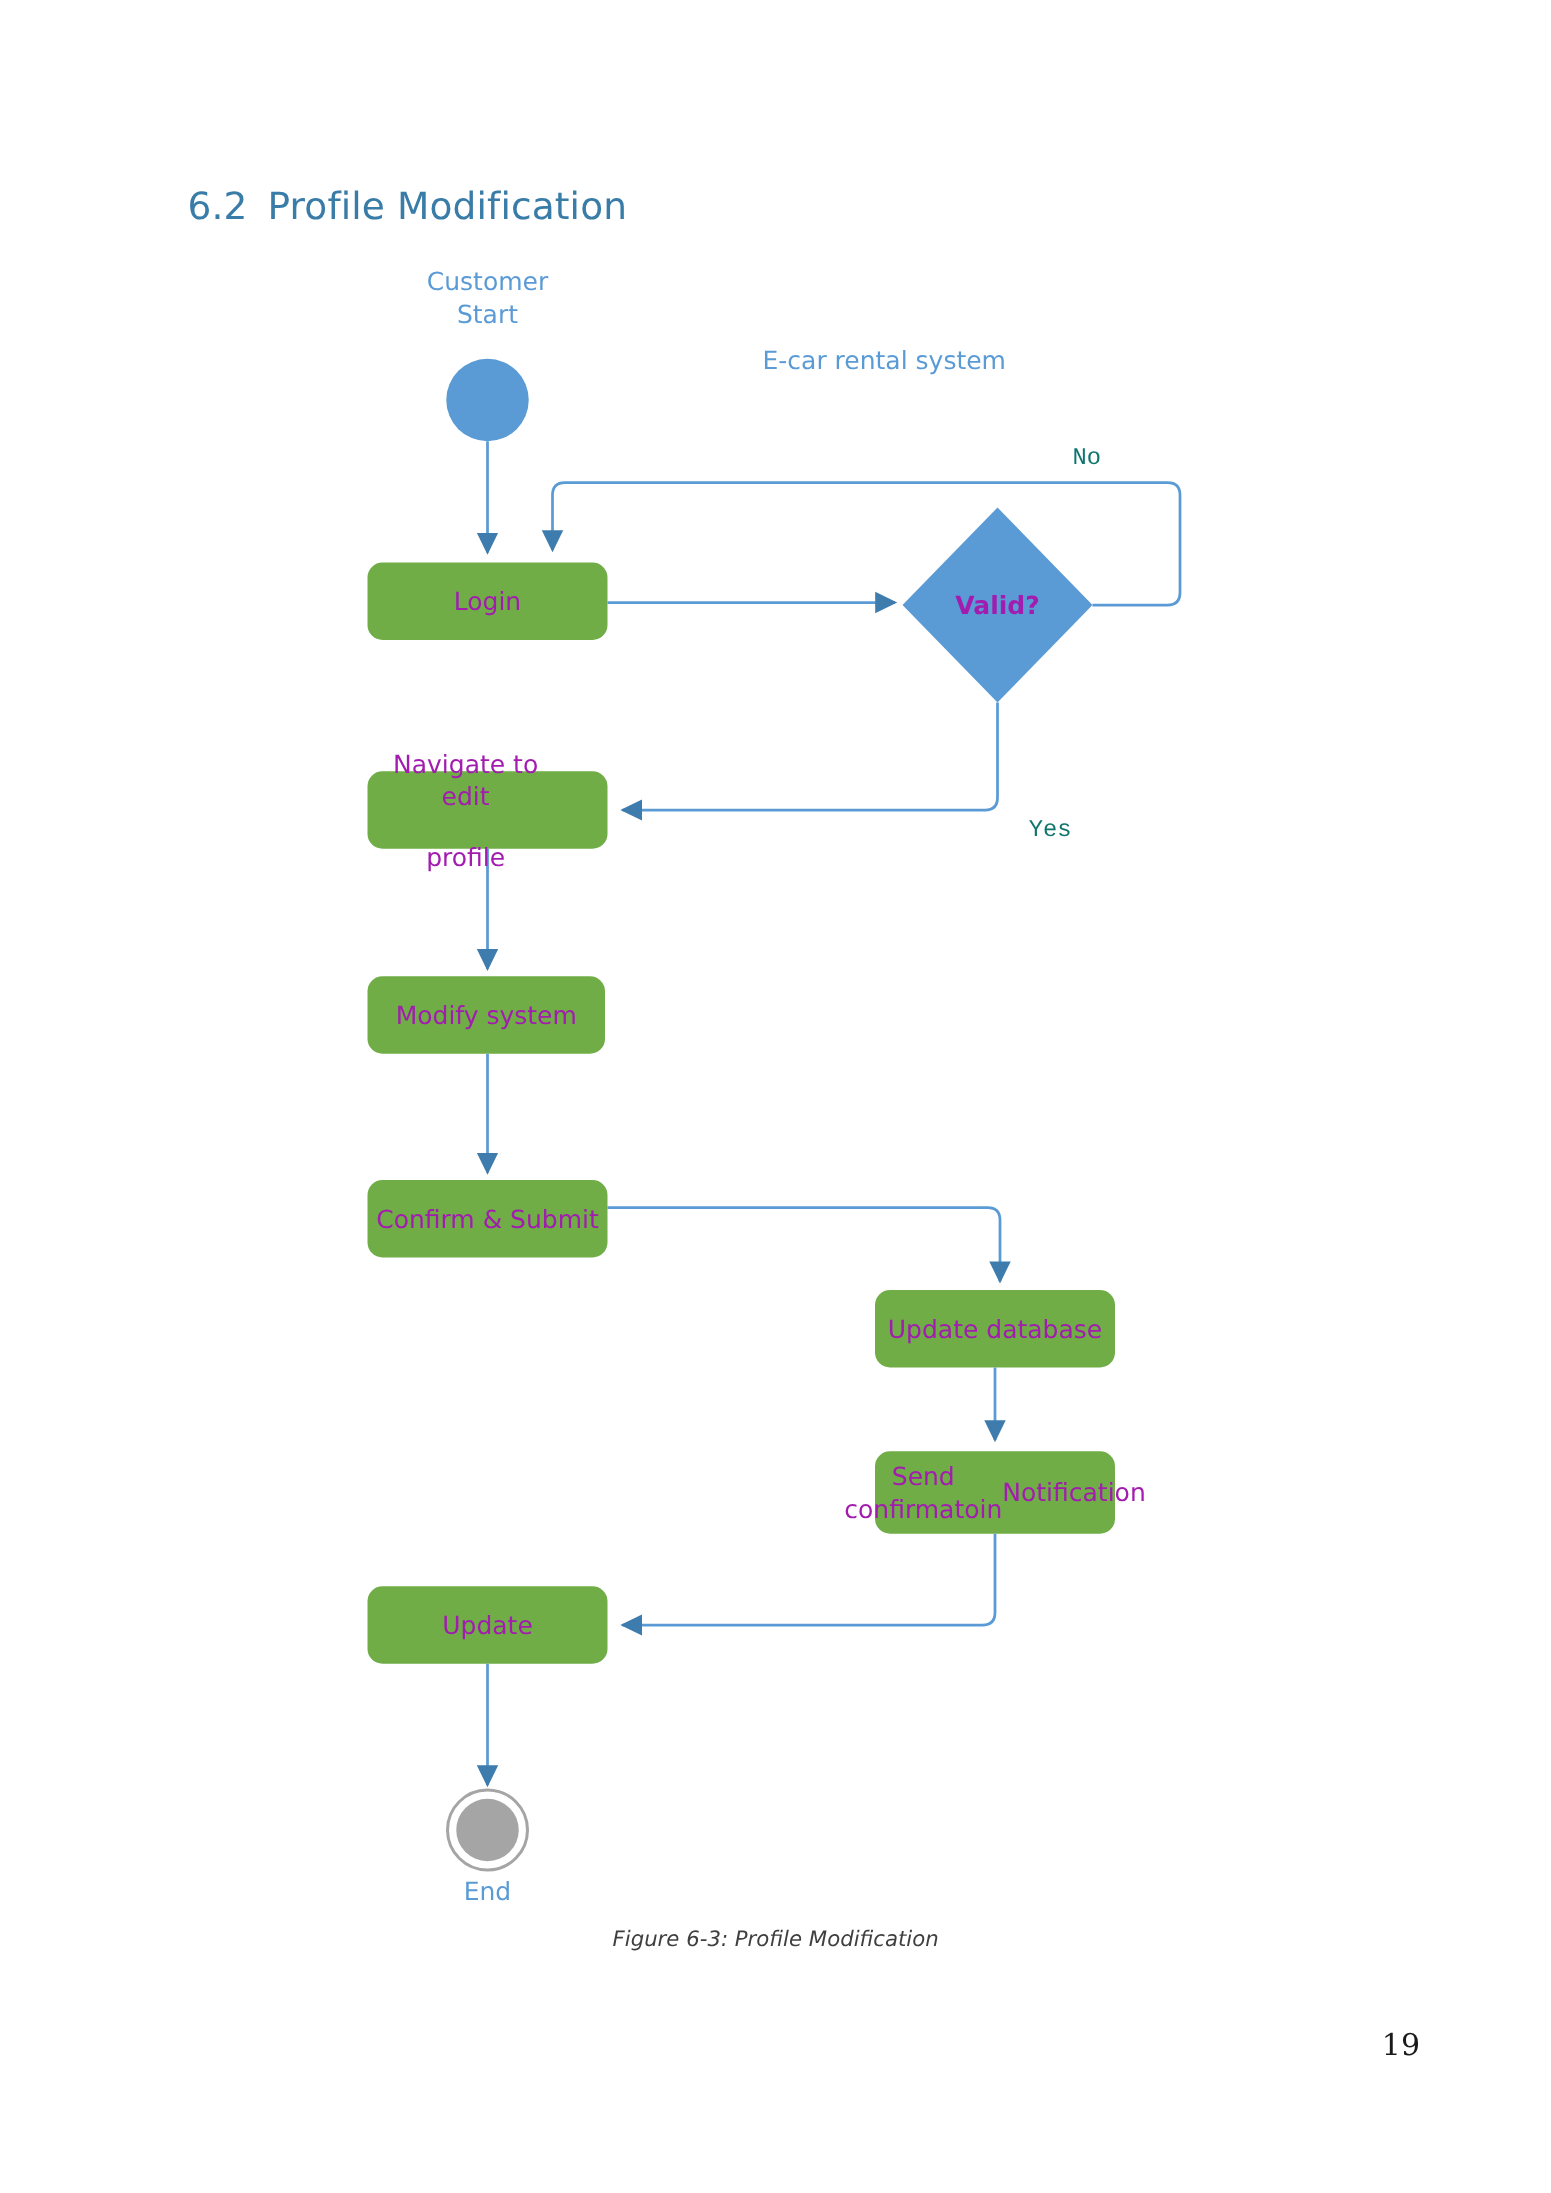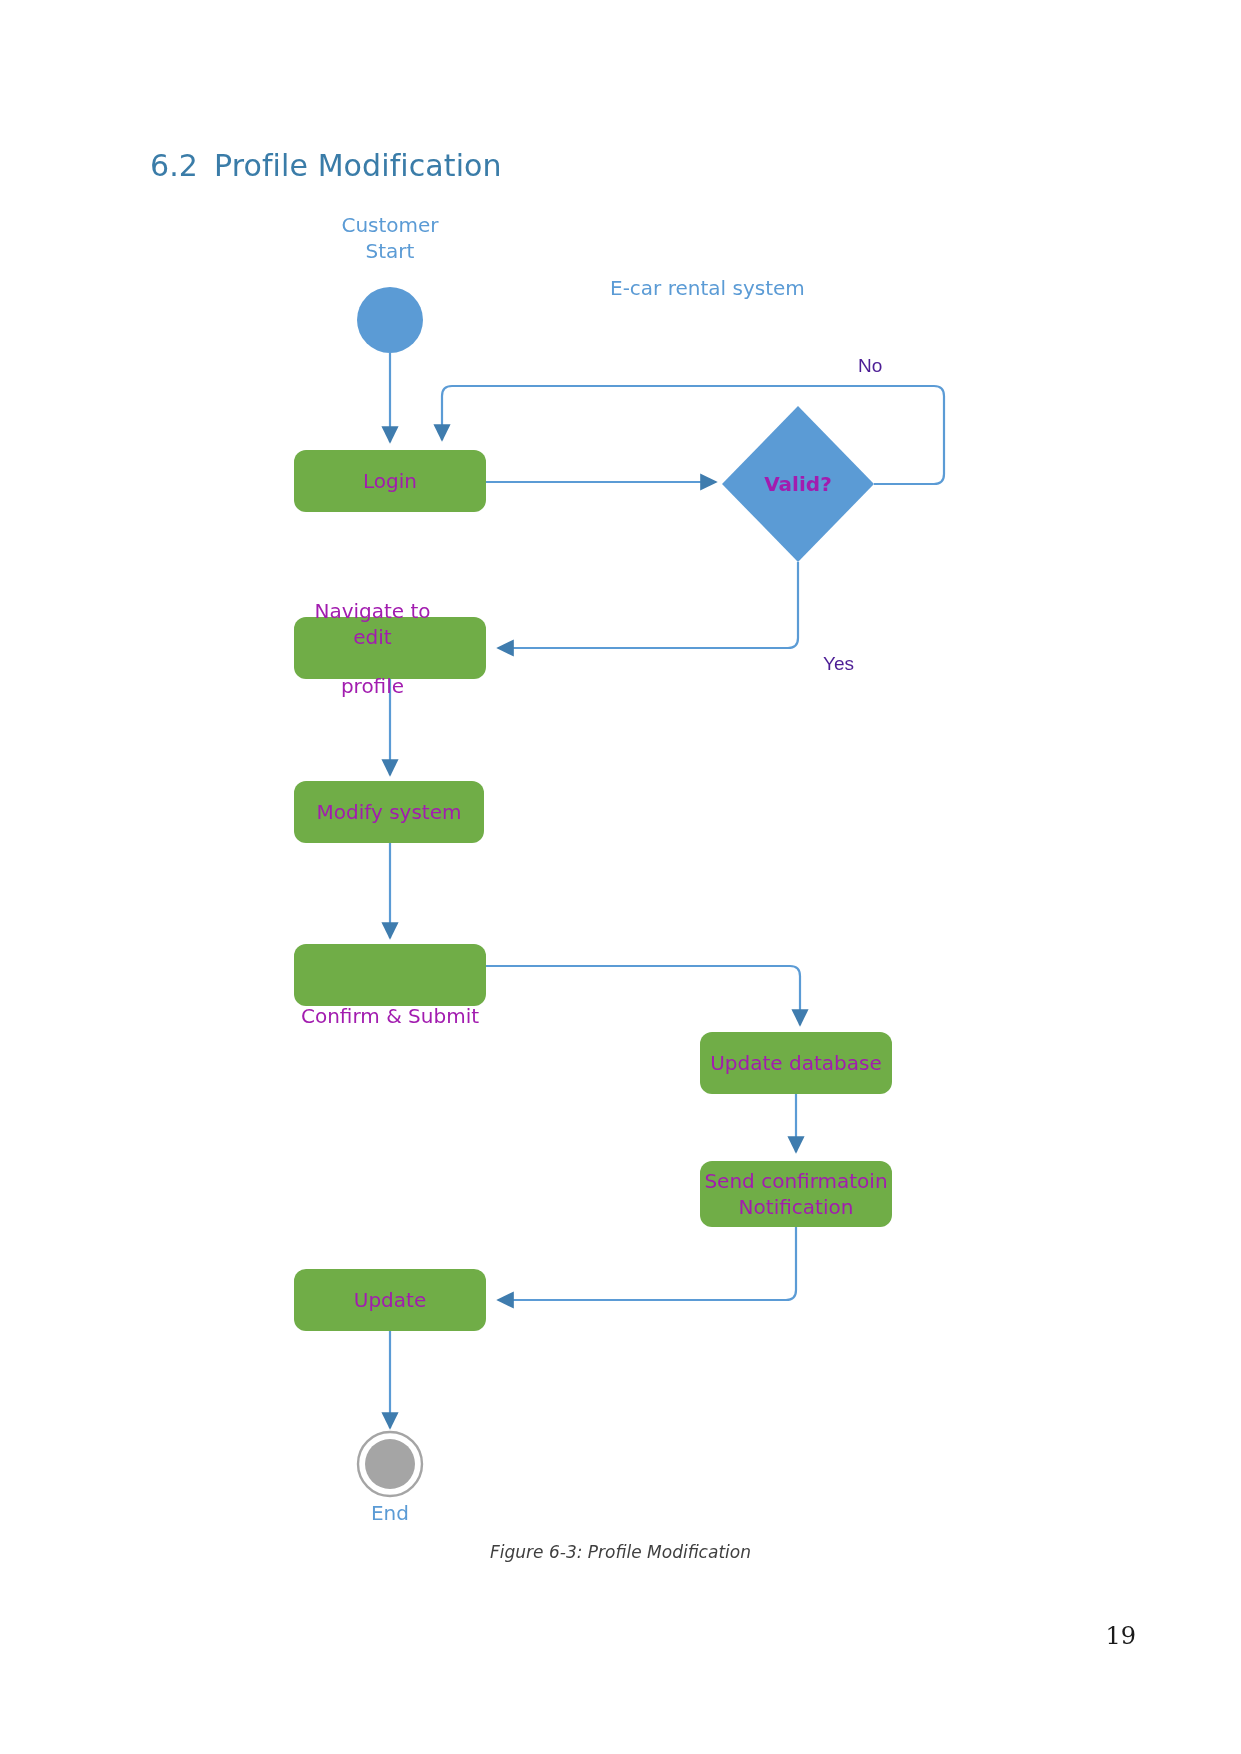"No" .edge-label { color: #4c1d95 -> #0f766e; font-family: Liberation Sans, sans-serif -> Liberation Mono, monospace }
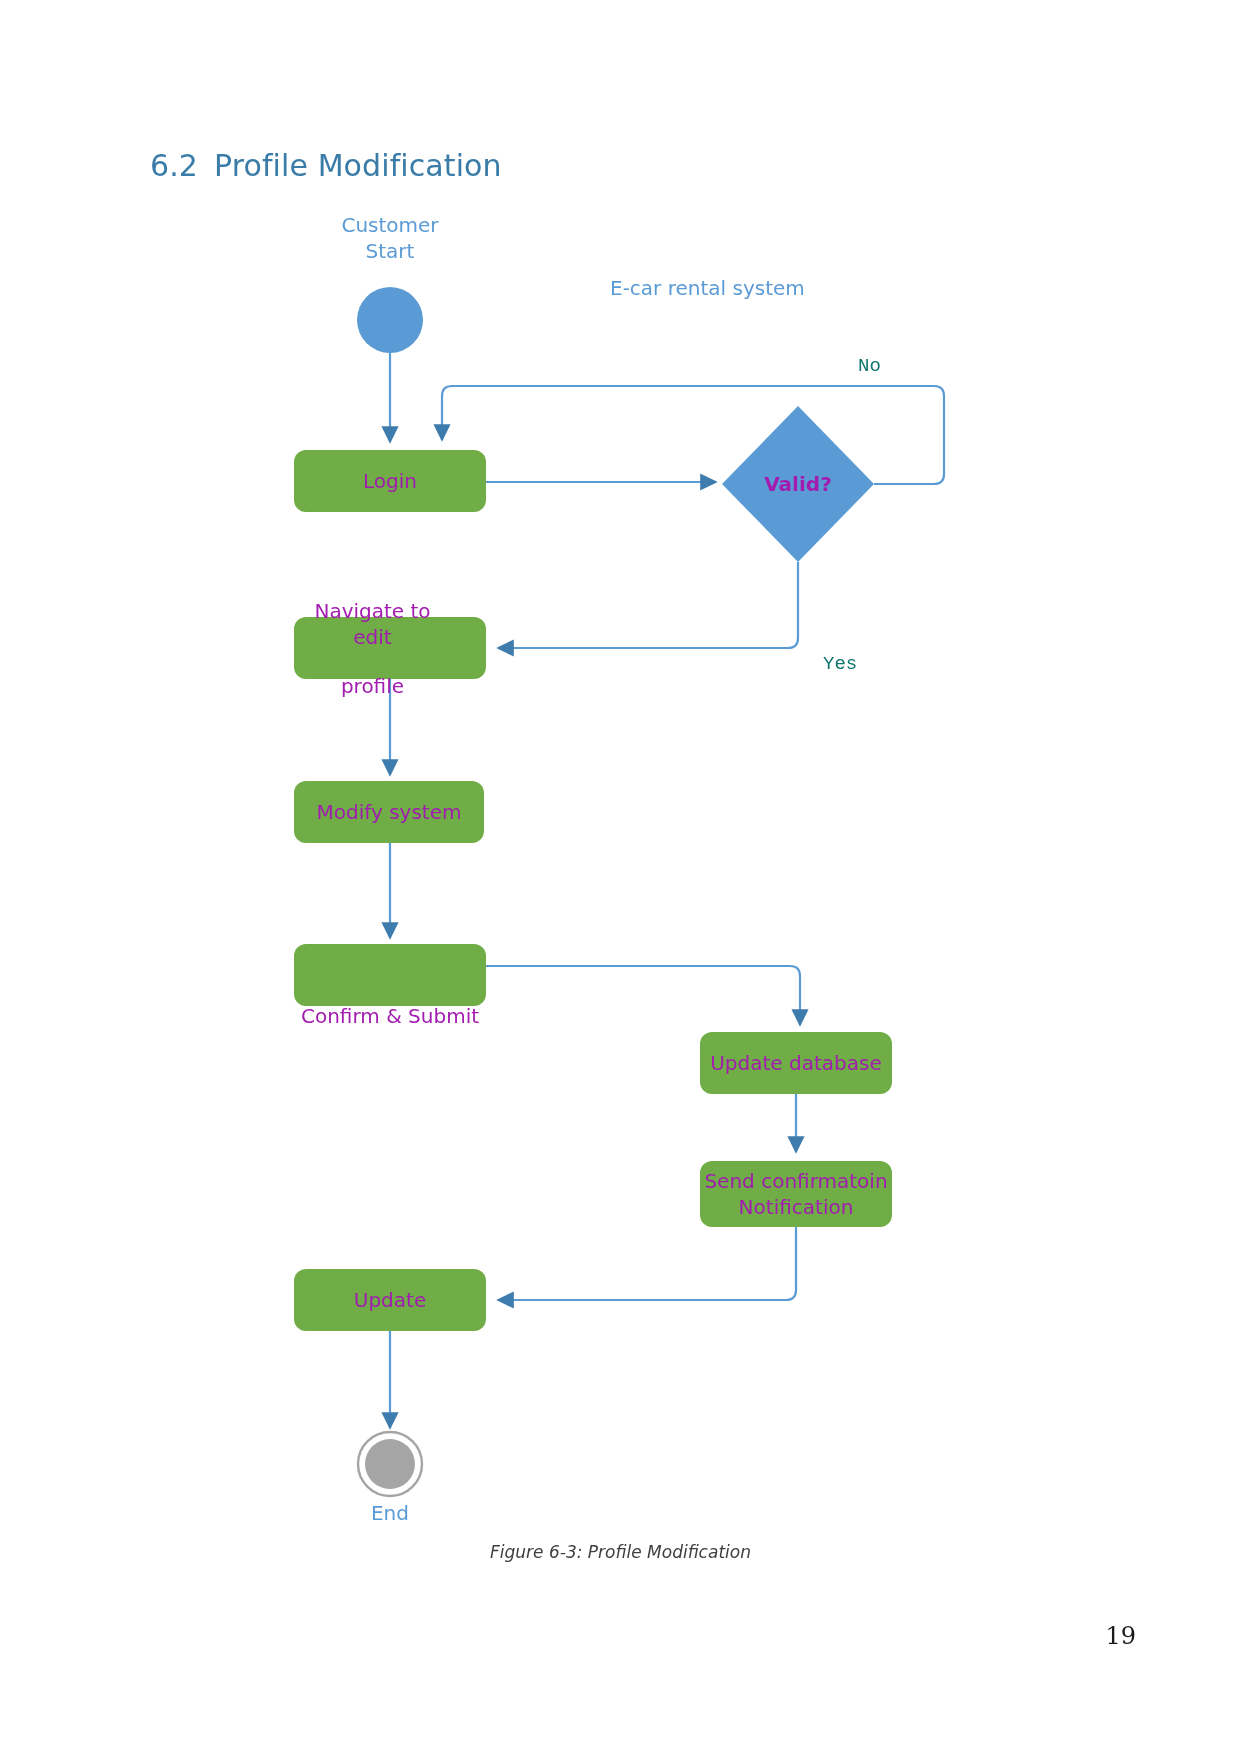"Confirm & Submit" div.node-label { margin-top: 41px -> none }
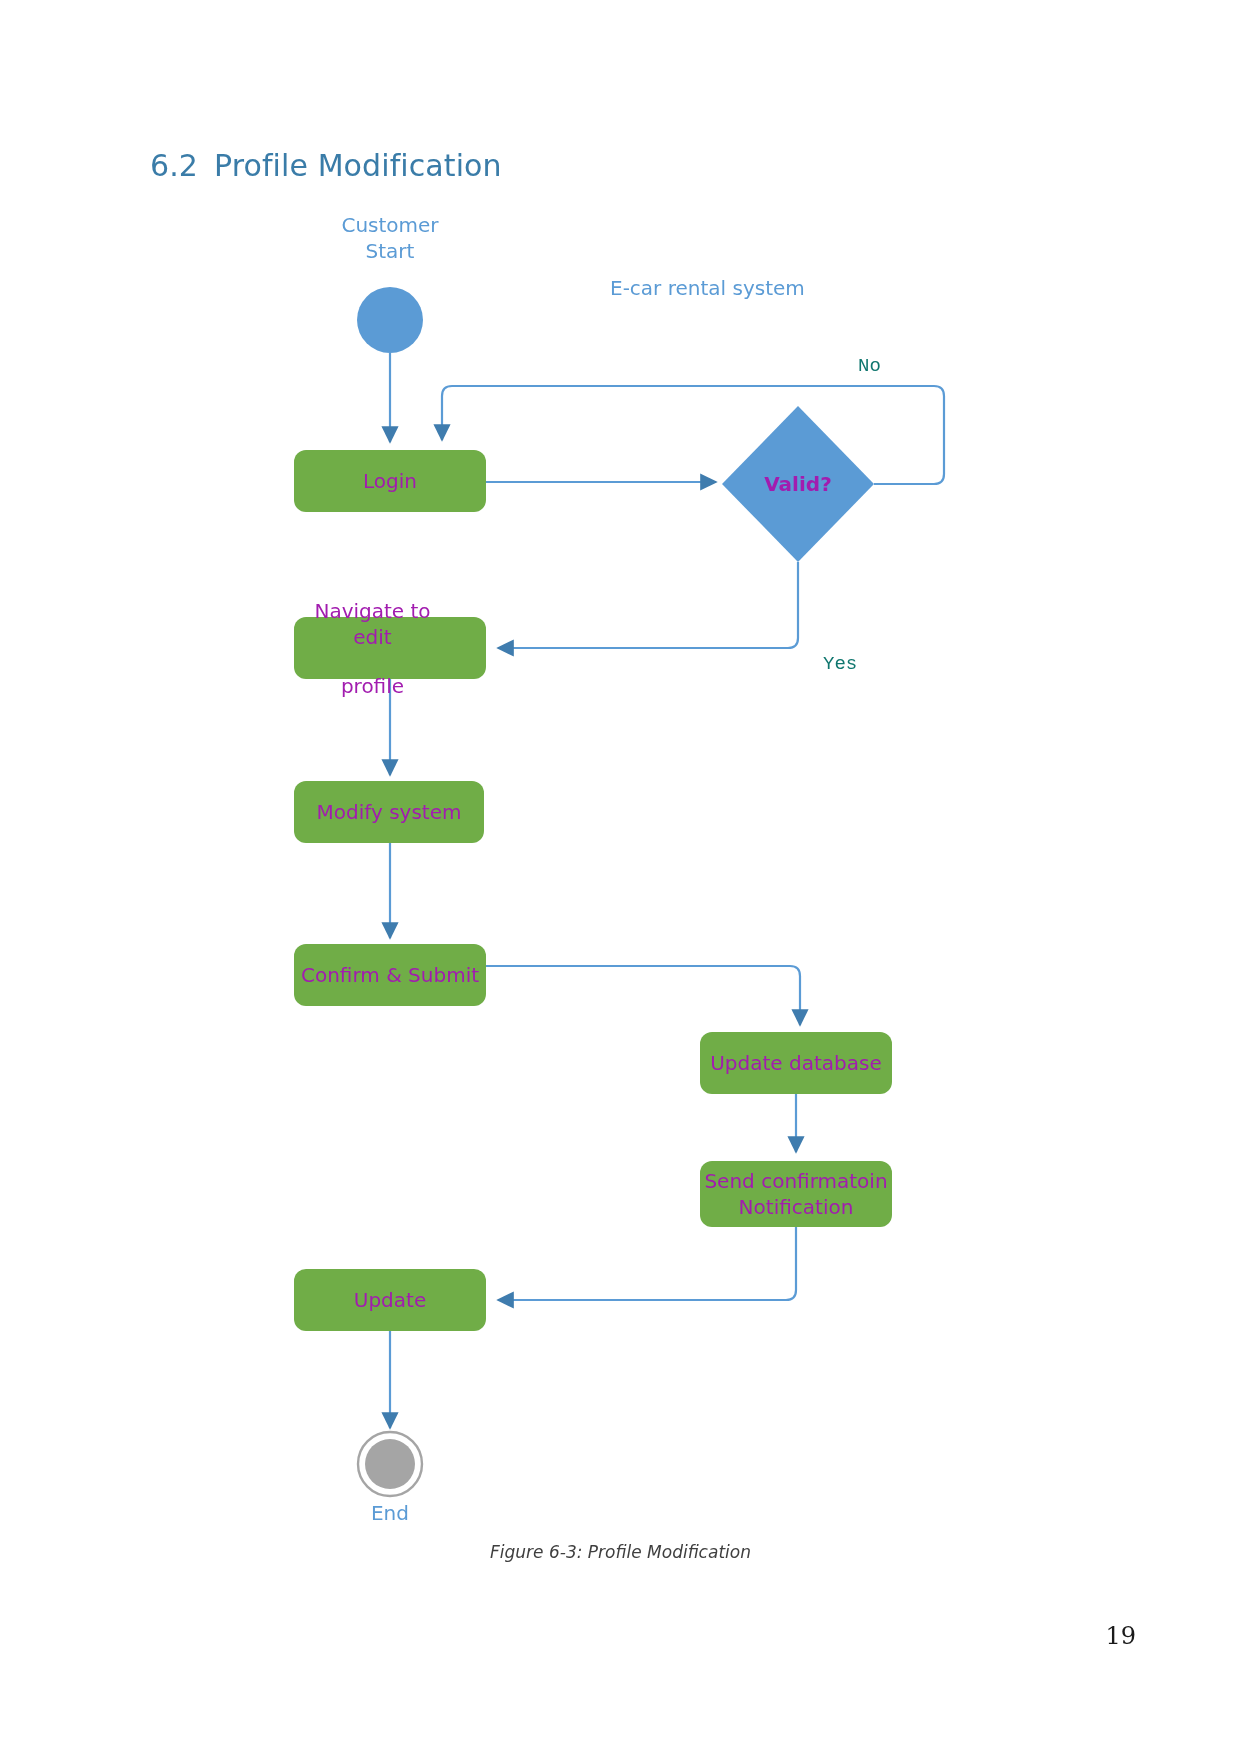"Send confirmatoin" div.node-label { flex-direction: column -> row }
